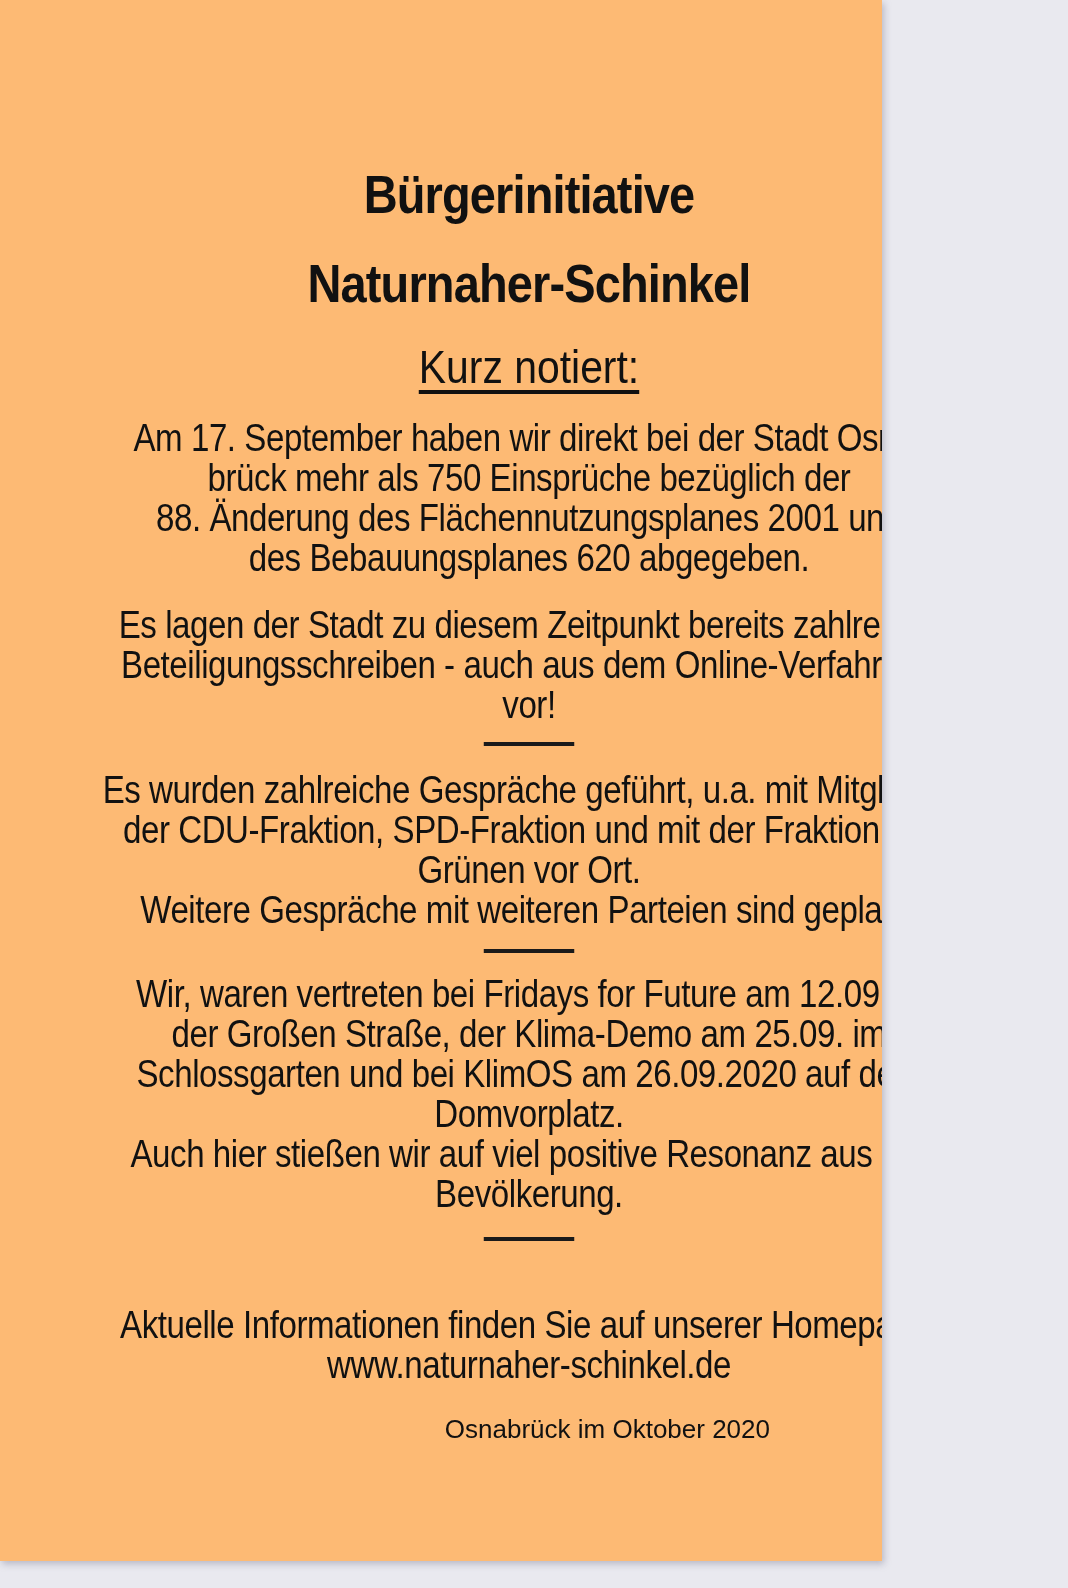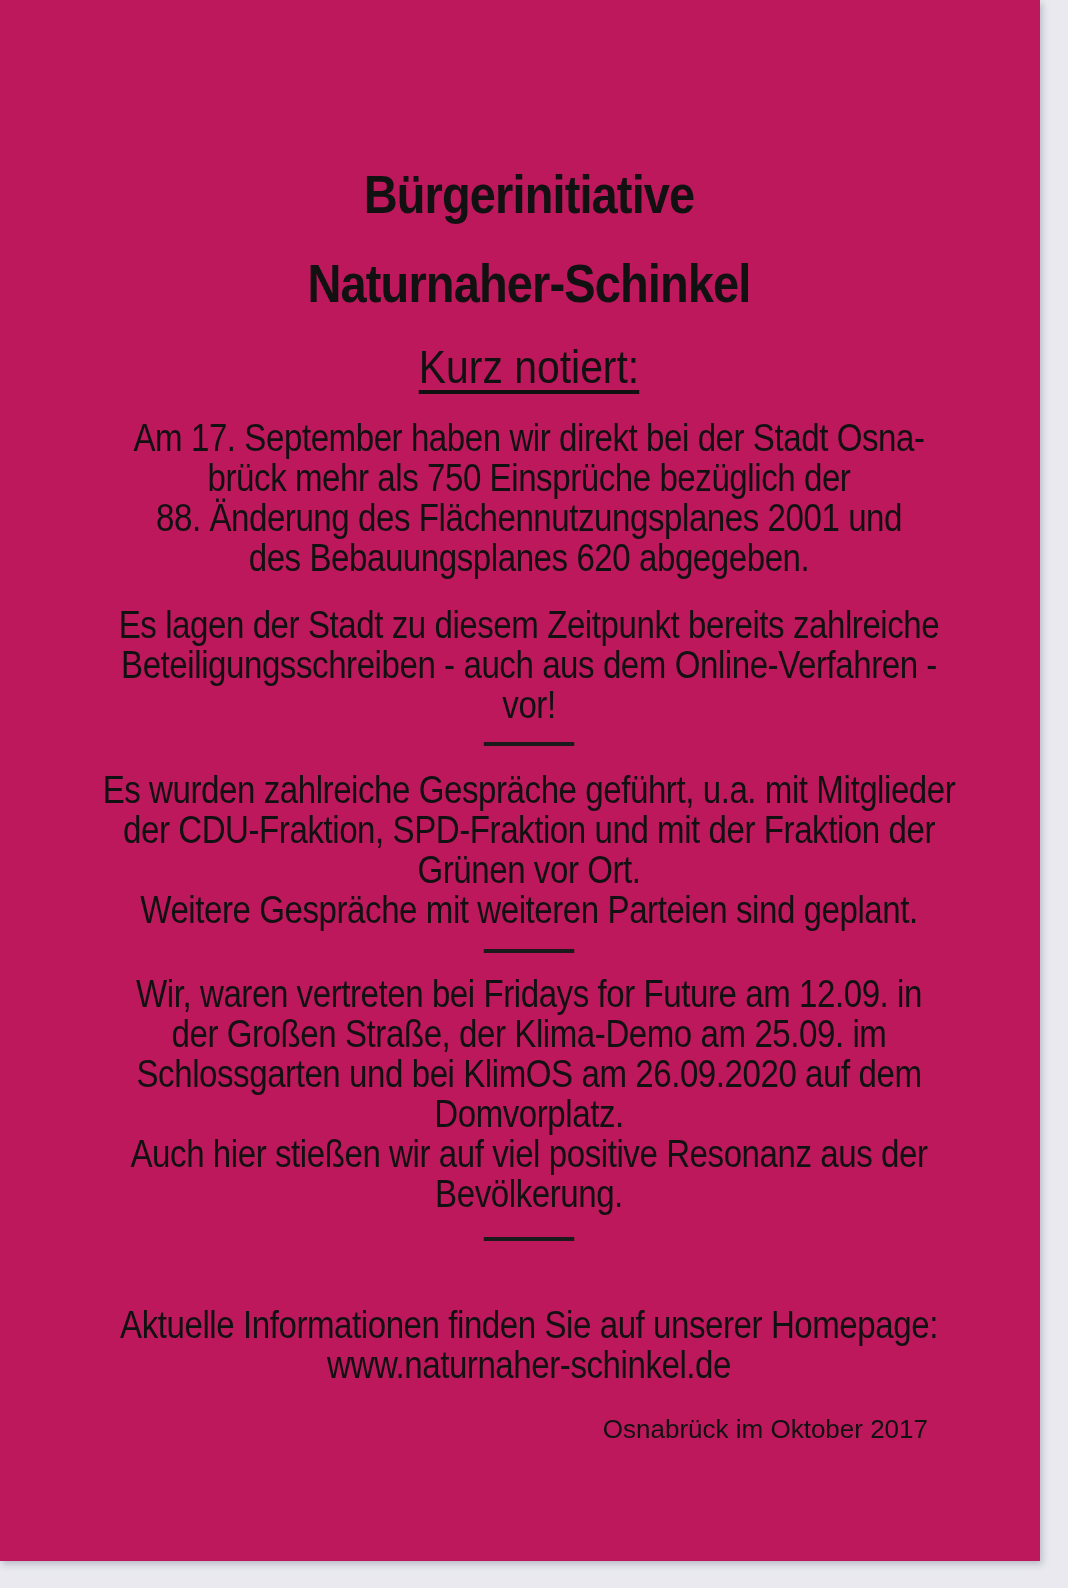"Bürgerinitiative" .page { background: #be185d -> #fdba74; padding-left: 18px -> none; width: 1022px -> 882px }
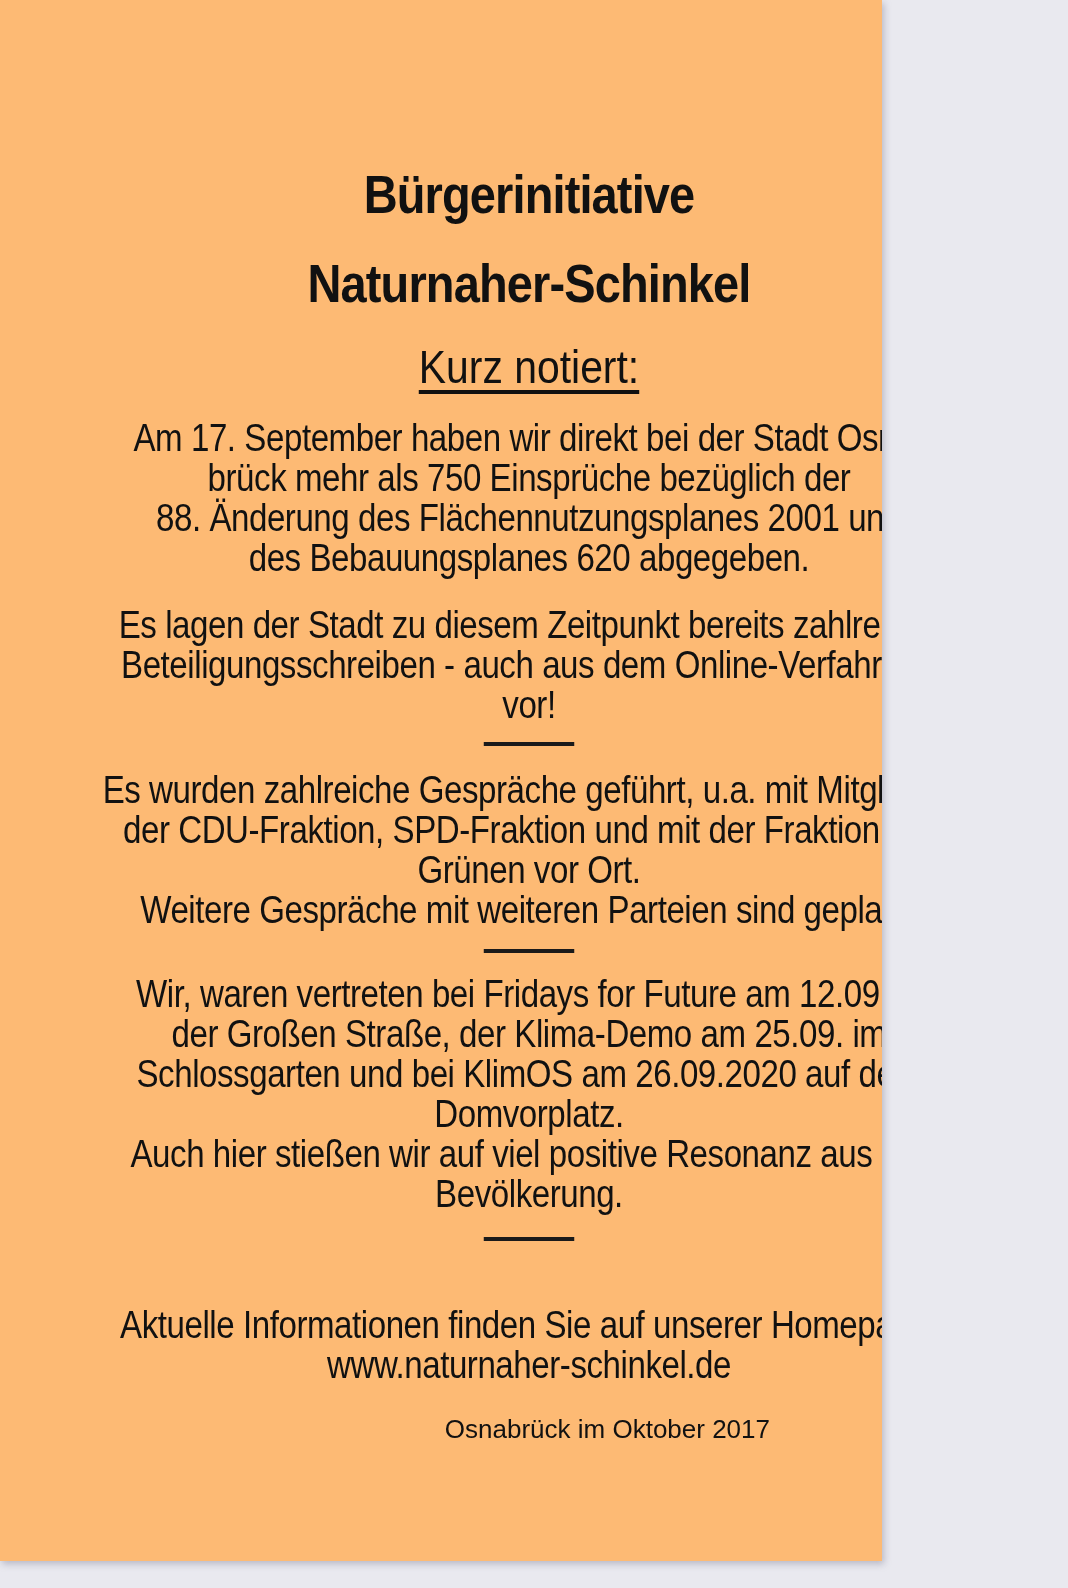"Osnabrück im Oktober 2017" div.footer-line { text: 2017 -> 2020 }
